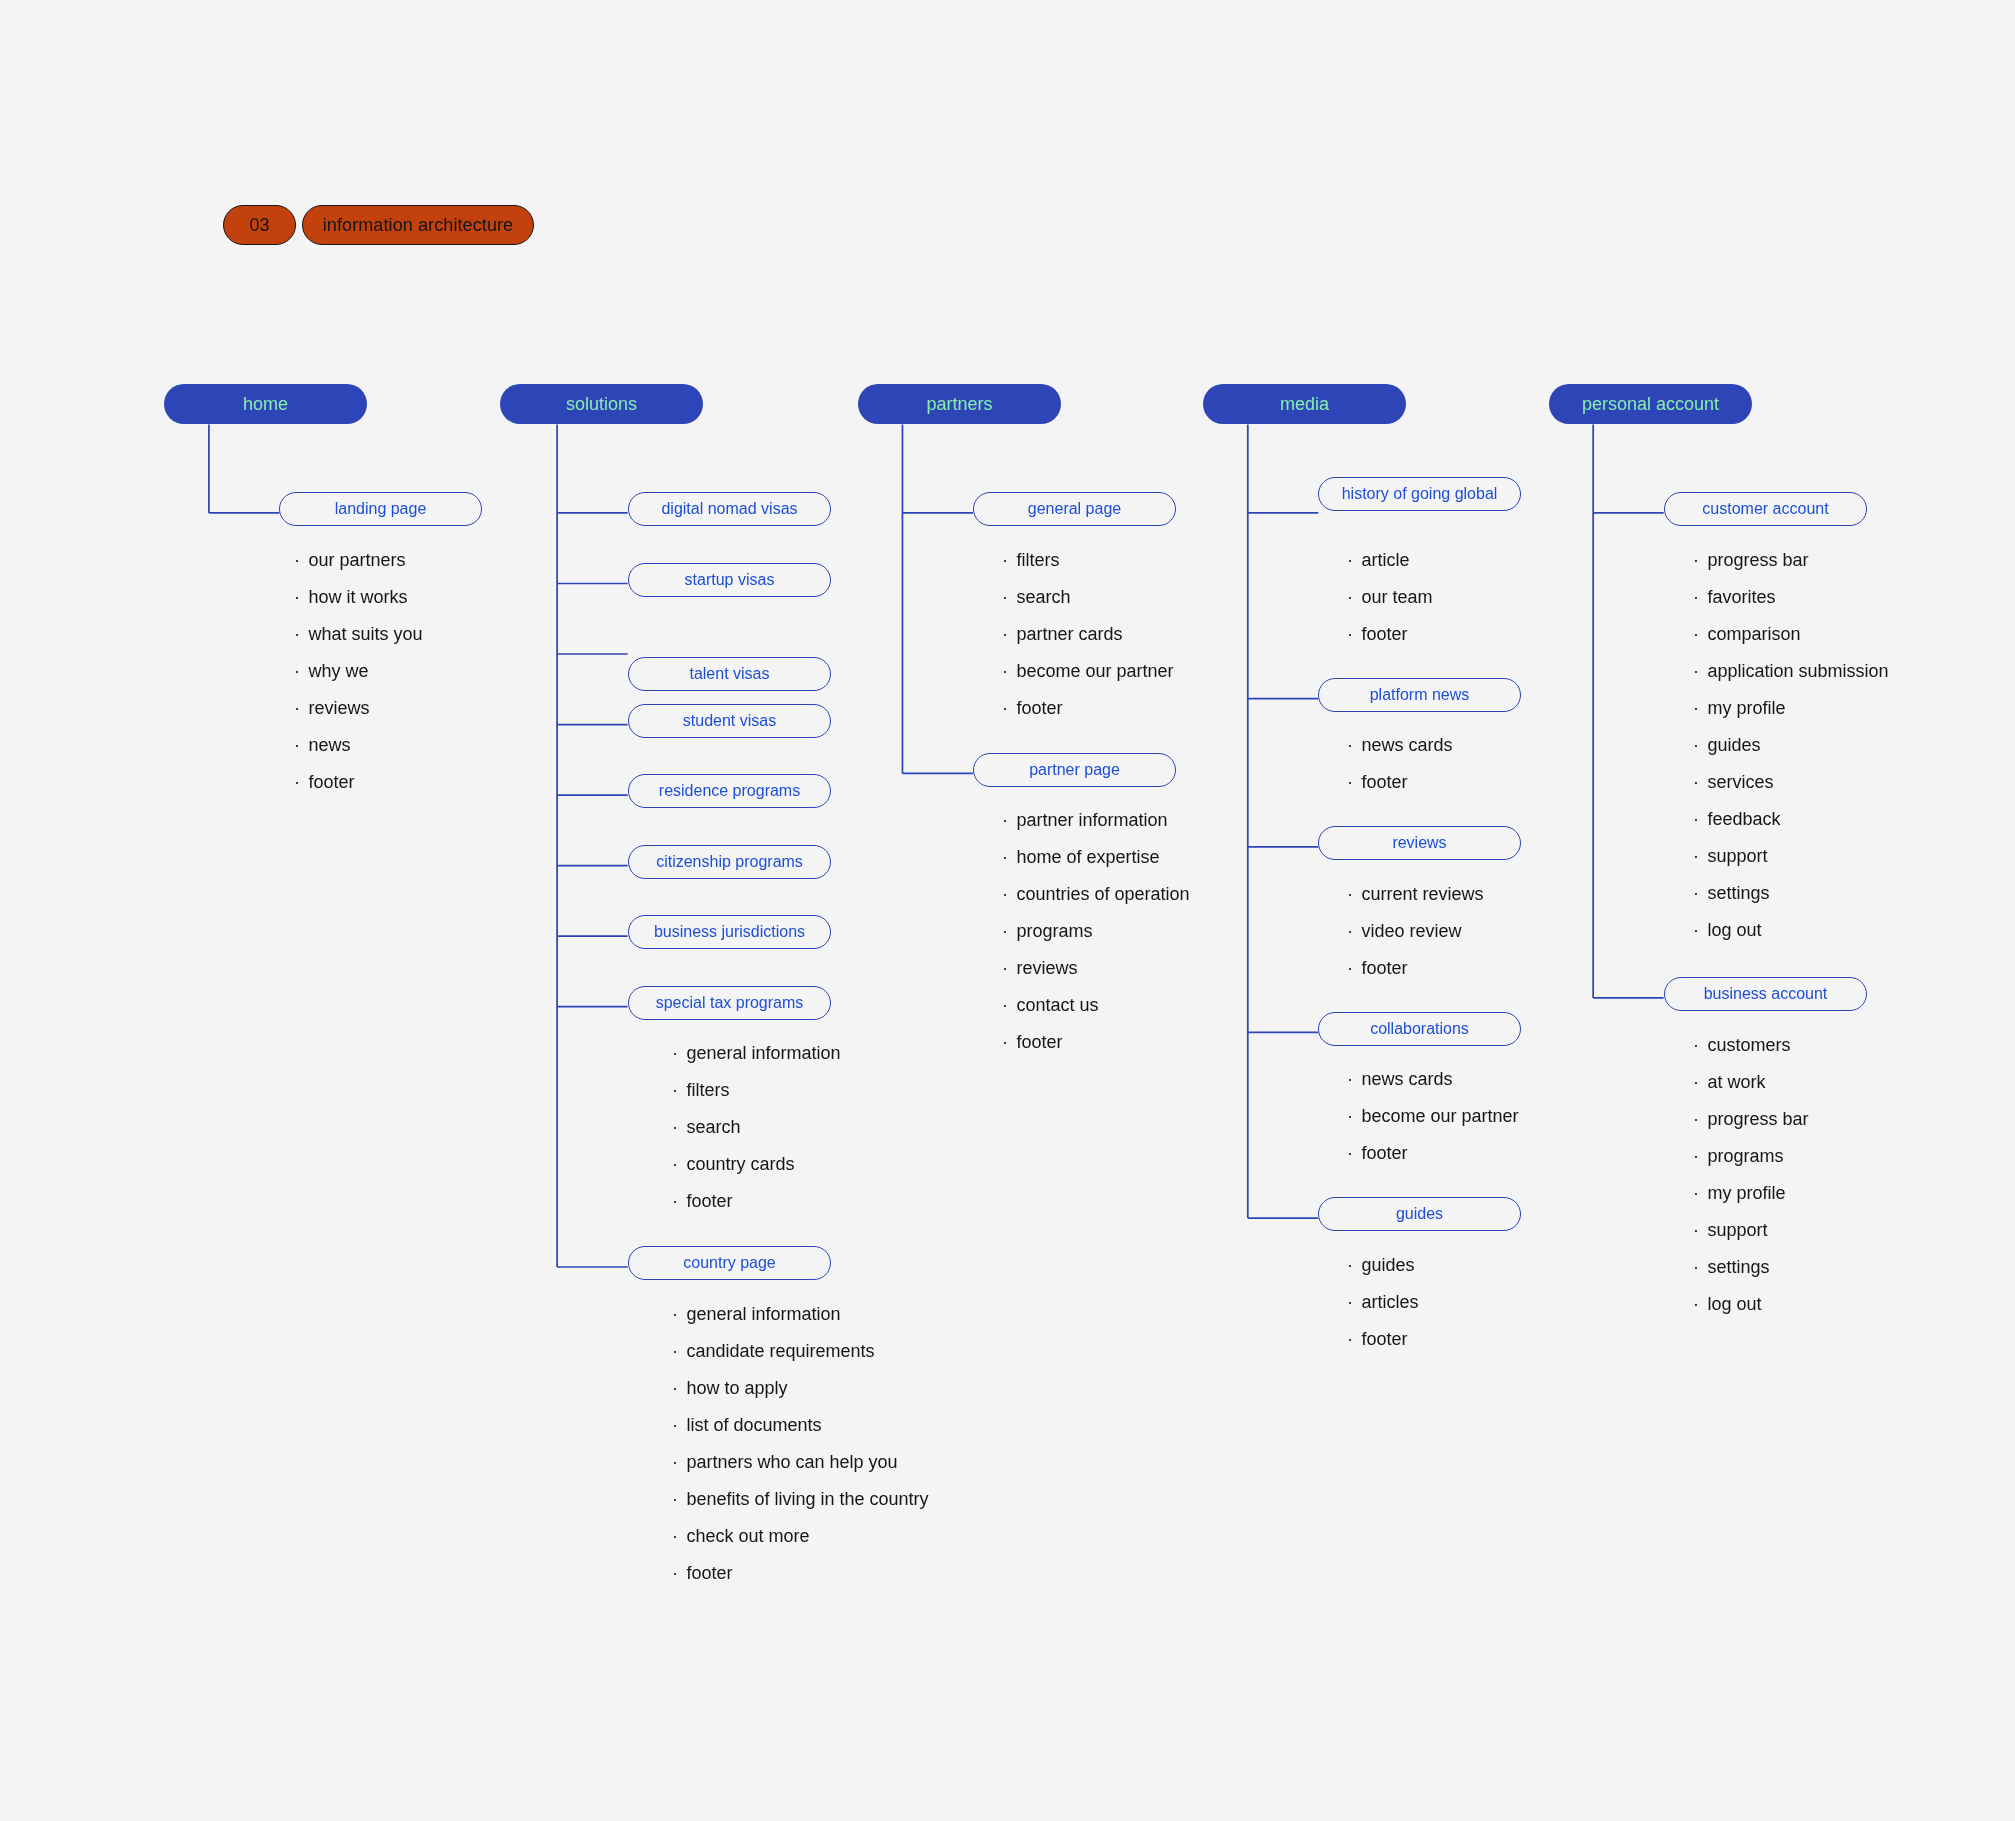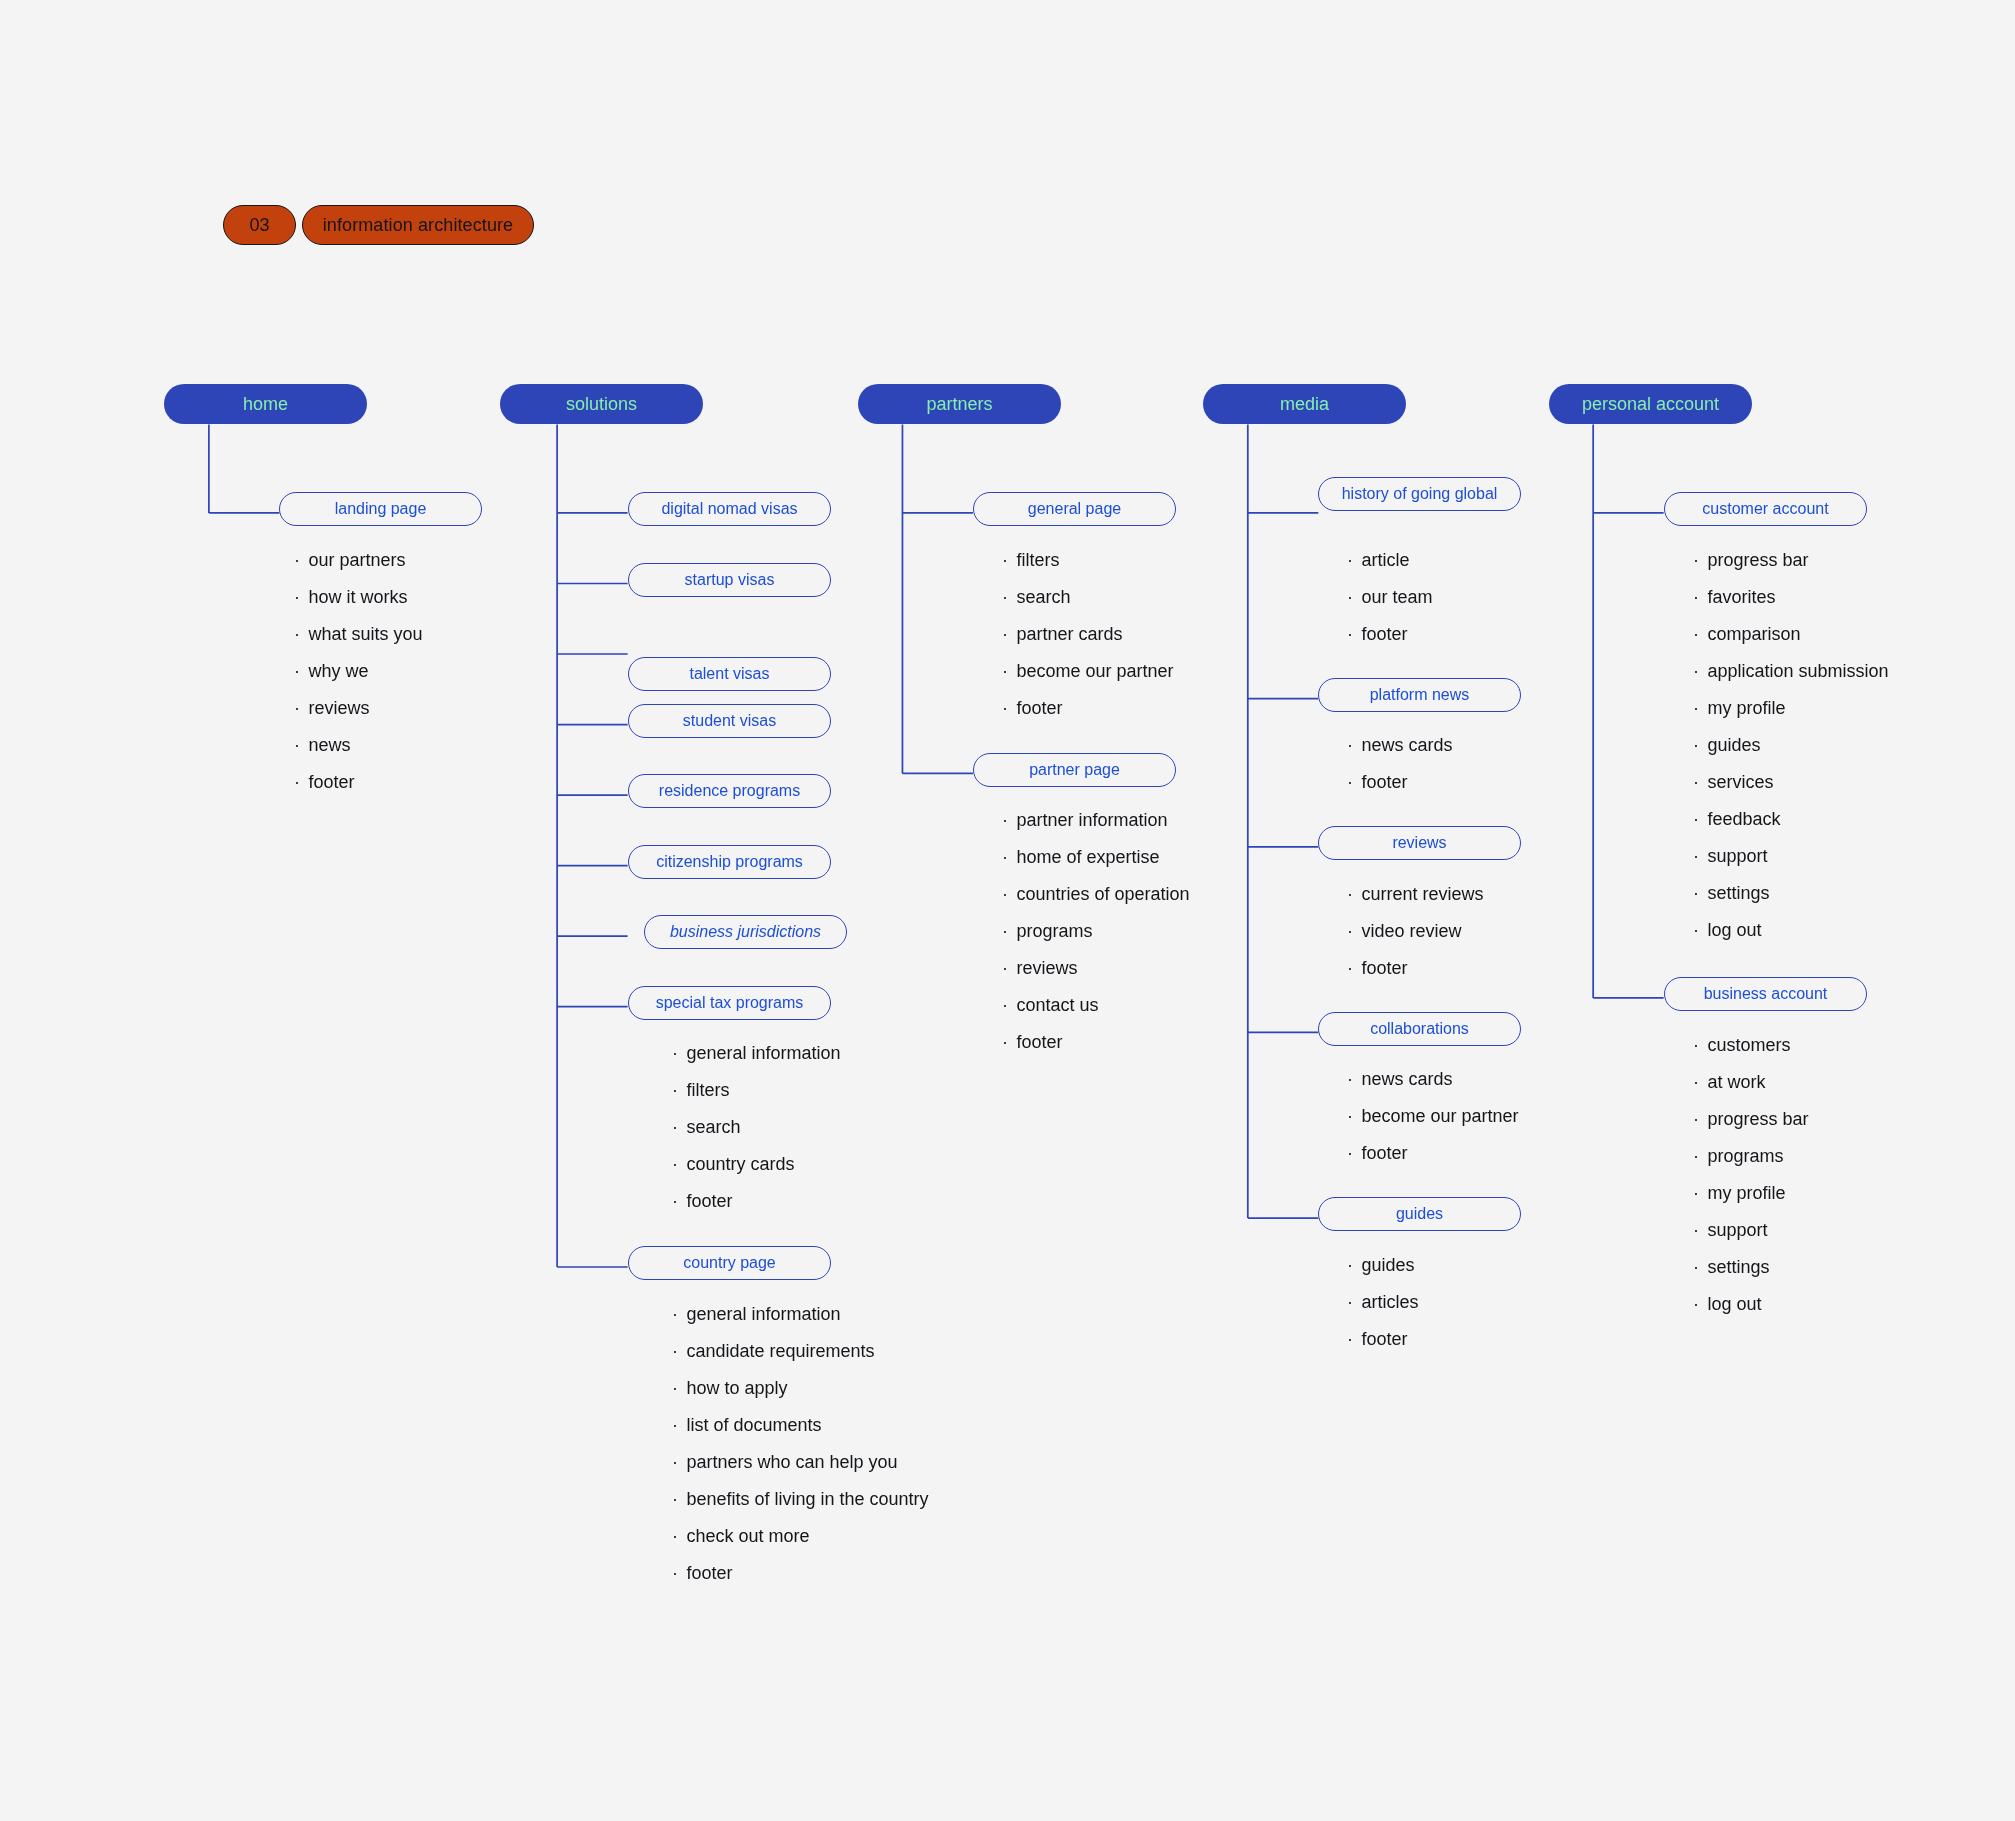"business jurisdictions" div.node-pill { font-style: italic -> none; left: 644px -> 628px }
